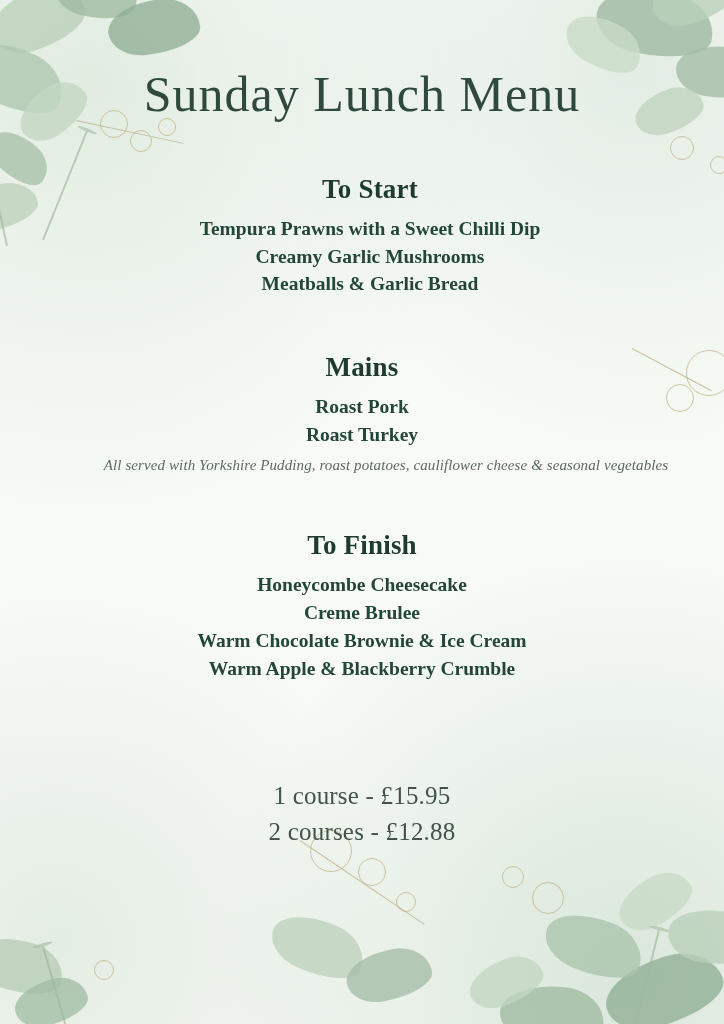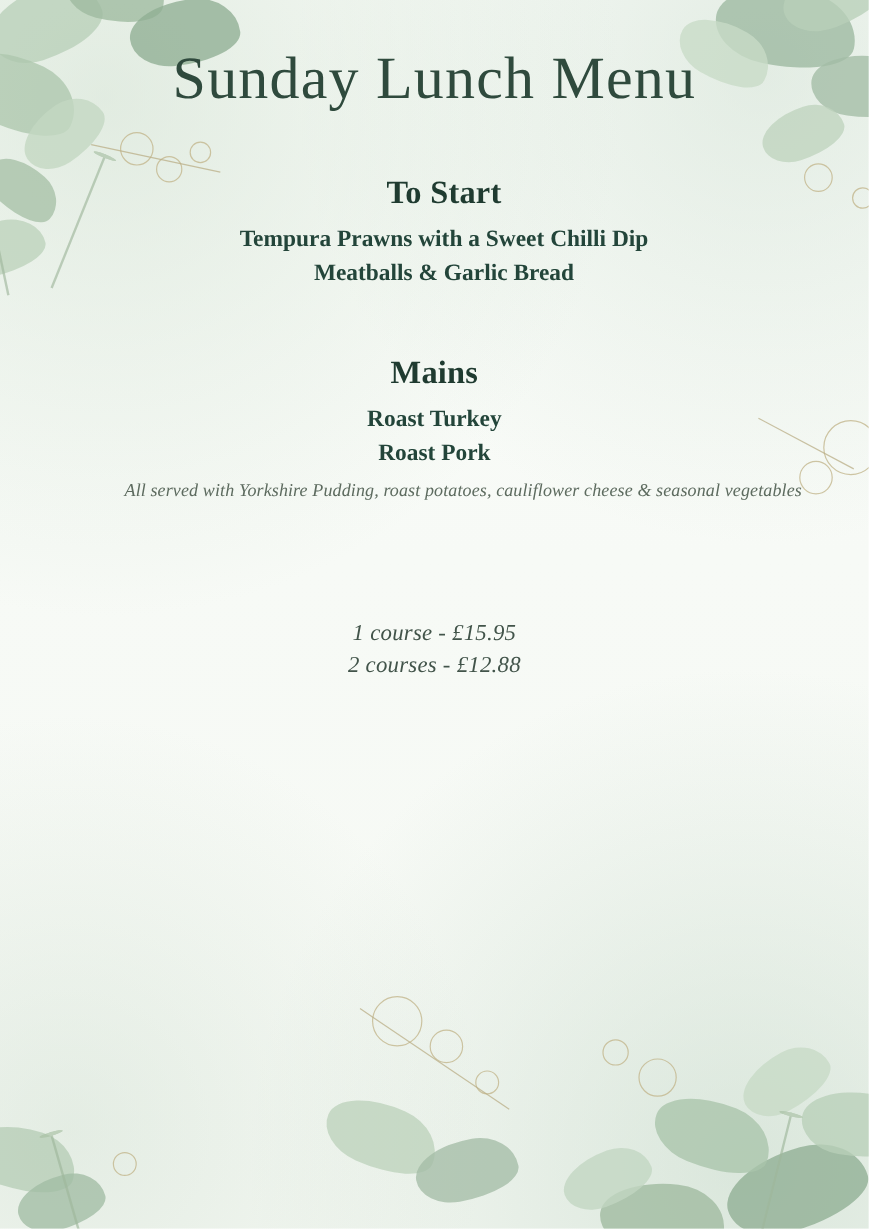"Sunday Lunch Menu" .menu-title { padding-top: 38px -> 67px }
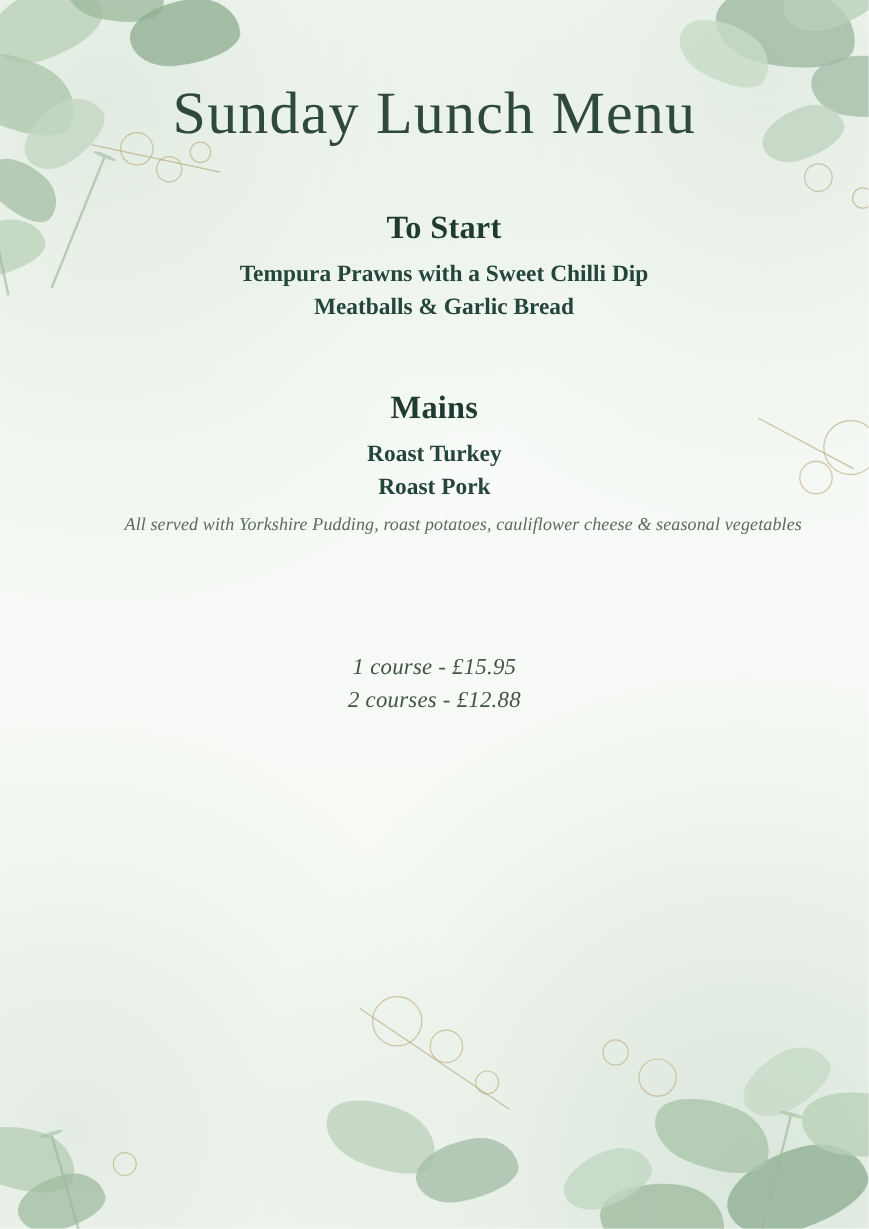"Creamy Garlic Mushrooms" p.item { html: none -> <p>Creamy Garlic Mushrooms</p> }
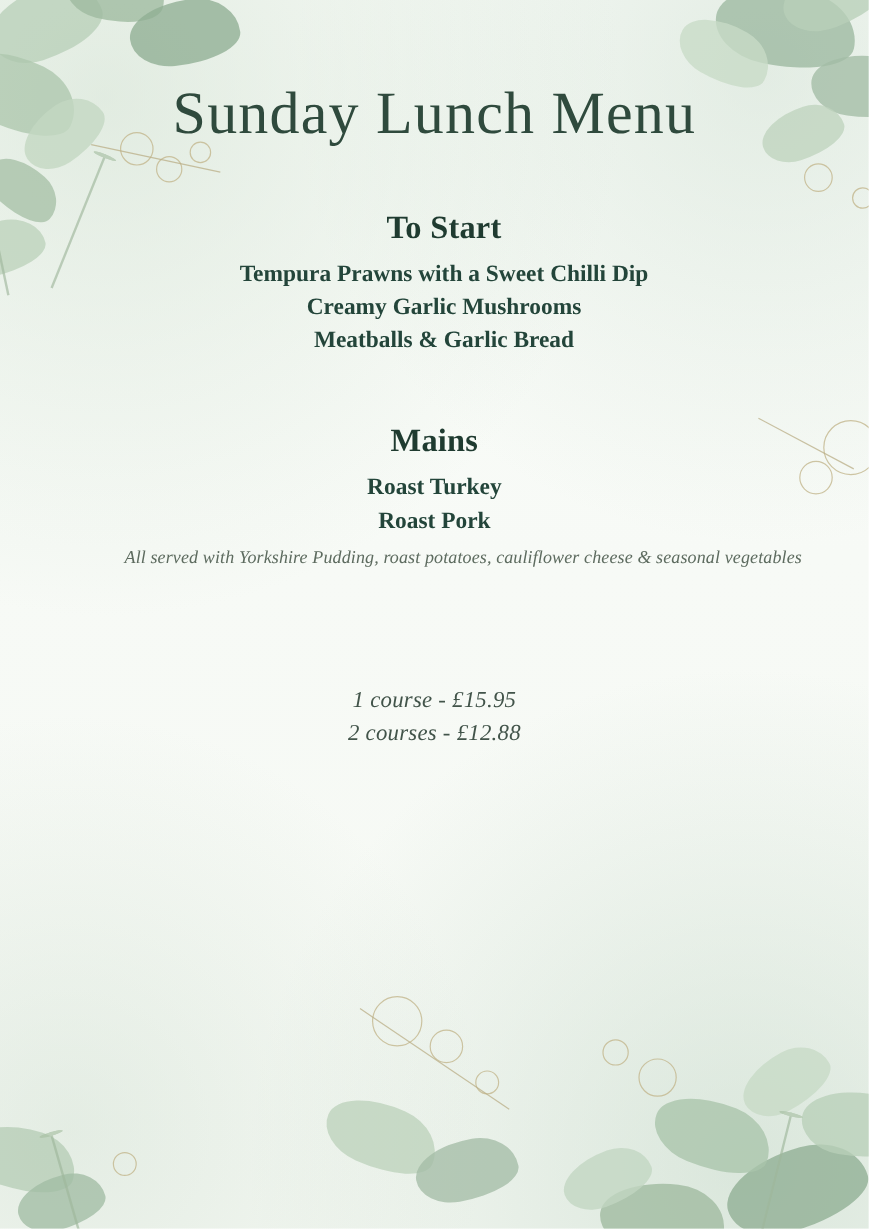"Roast Turkey" p.item { order: before "Roast Pork" -> after "Roast Pork" }
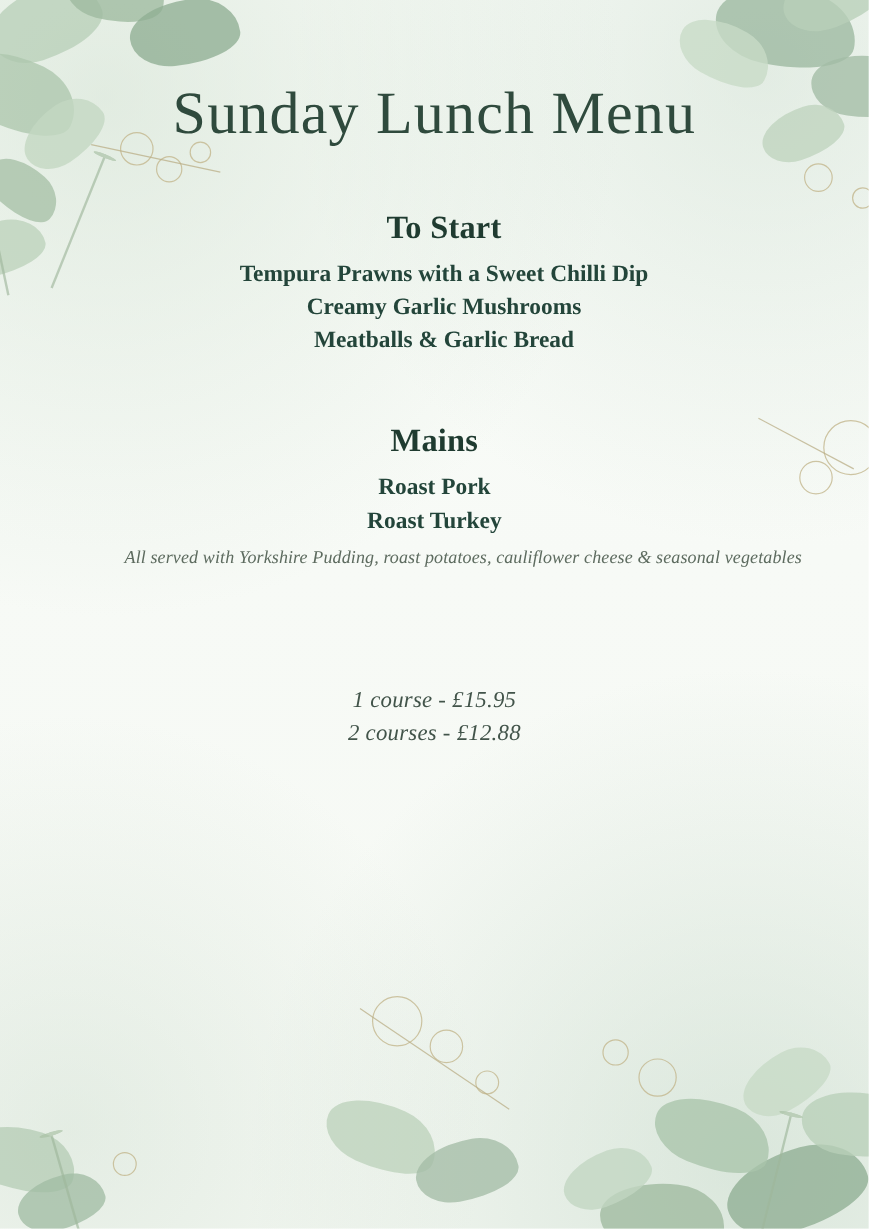"To Finish" div.section { html: none -> <div> <h2>To Finish</h2> <p>Honeycombe Cheesecake</p> <p>Creme Brulee</p> <p>Warm Chocolate Brownie &amp; Ice Cream</p> <p>Warm Apple &amp; Blackberry Crumble</p> </div> }
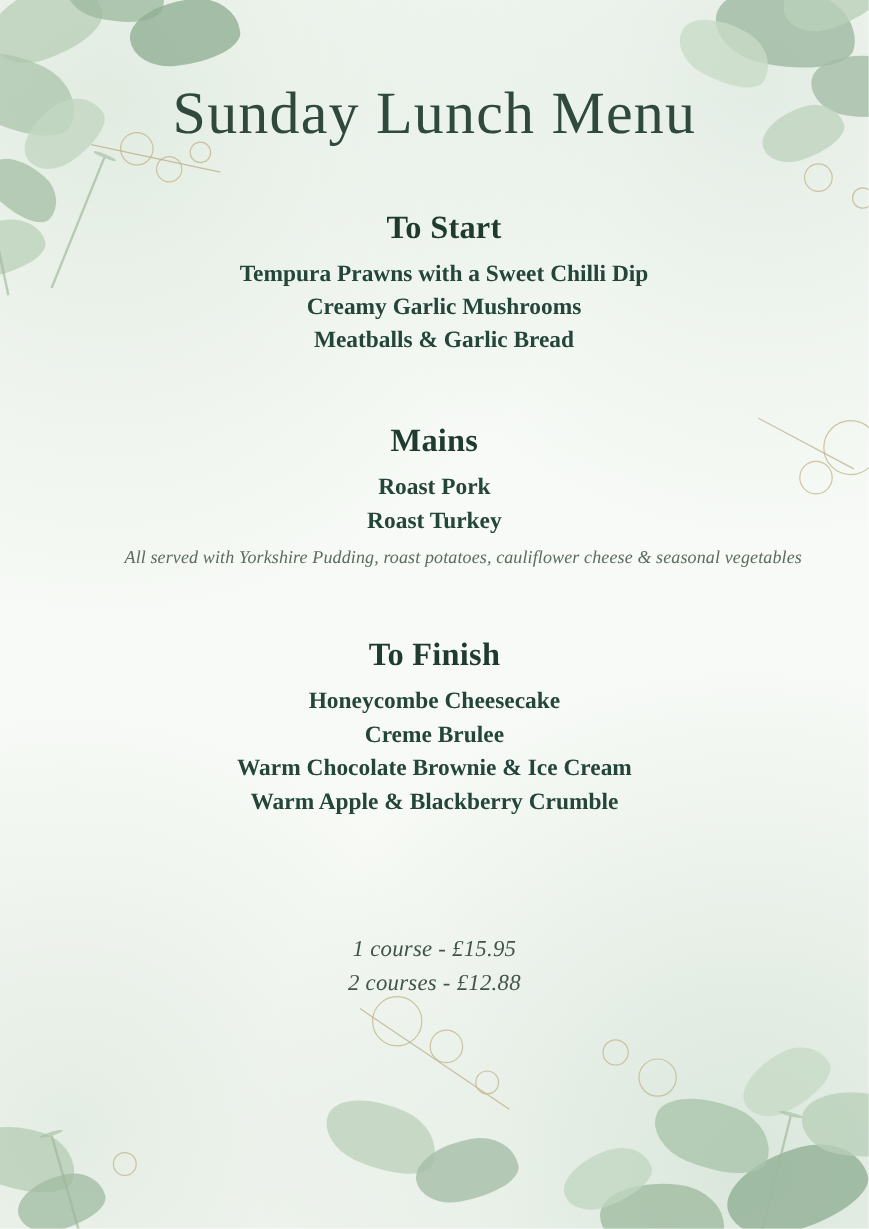"1 course - £15.95" .price-line { font-size: 19px -> 25px; font-style: italic -> none }
